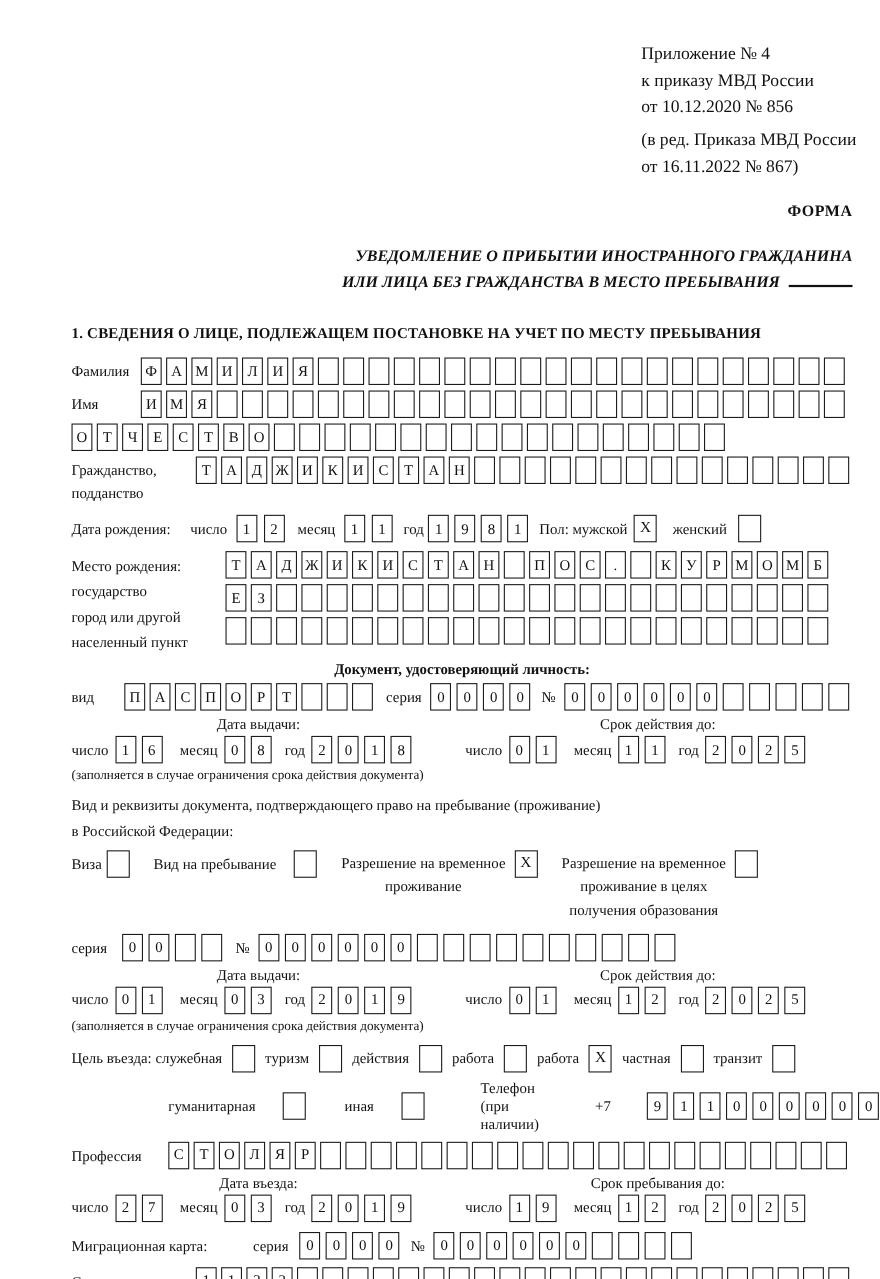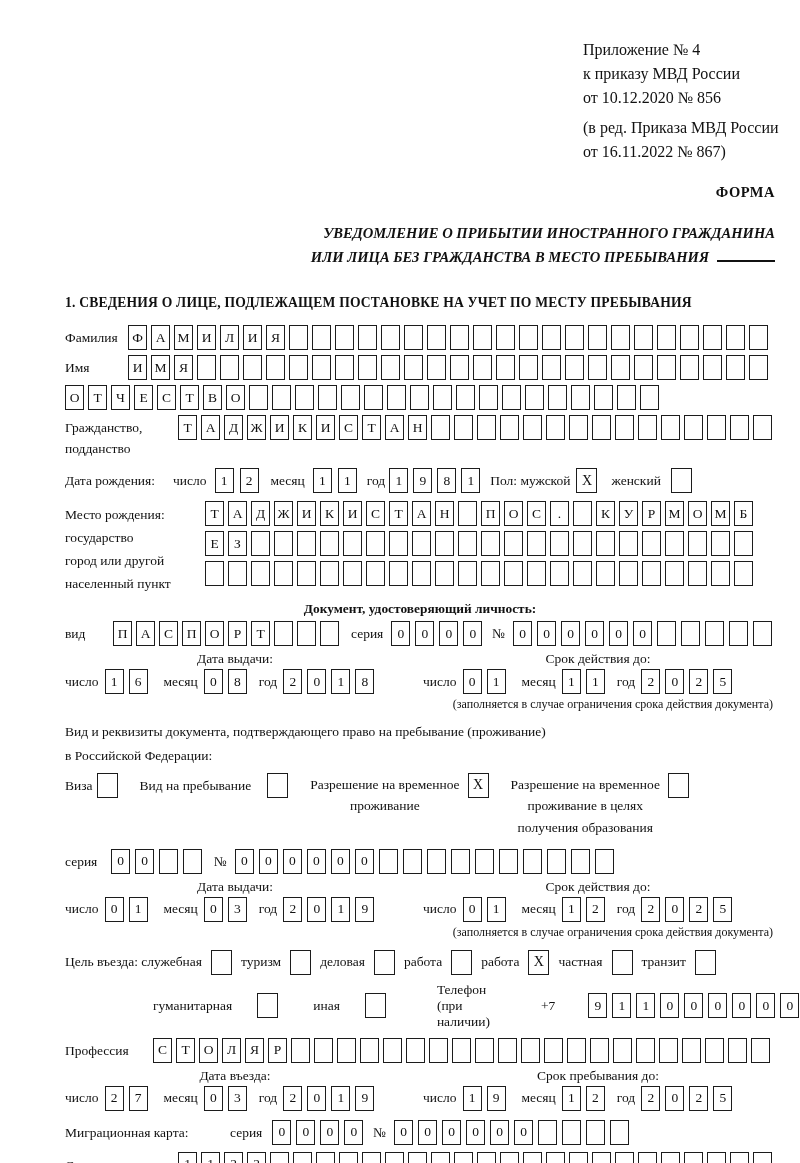"(заполняется в случае ограничения срока" .fill-note { text-align: right -> left }
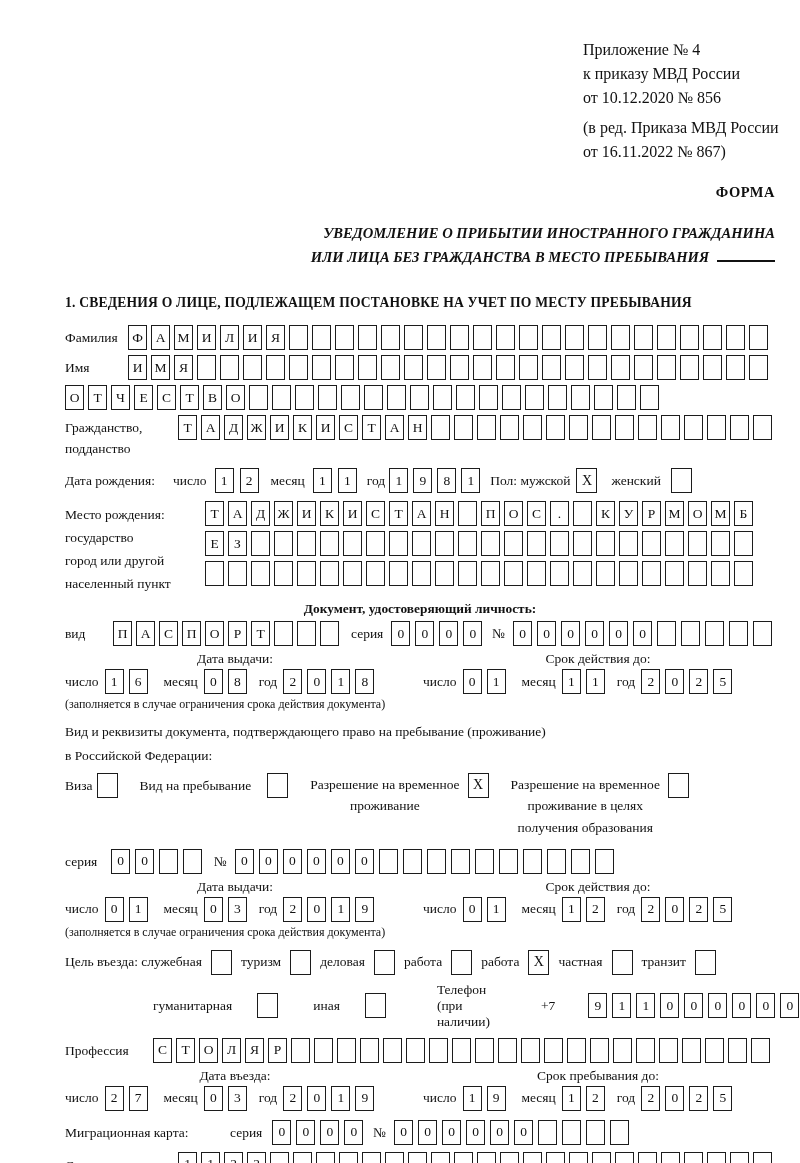"деловая" span.olbl { text: деловая -> действия }
